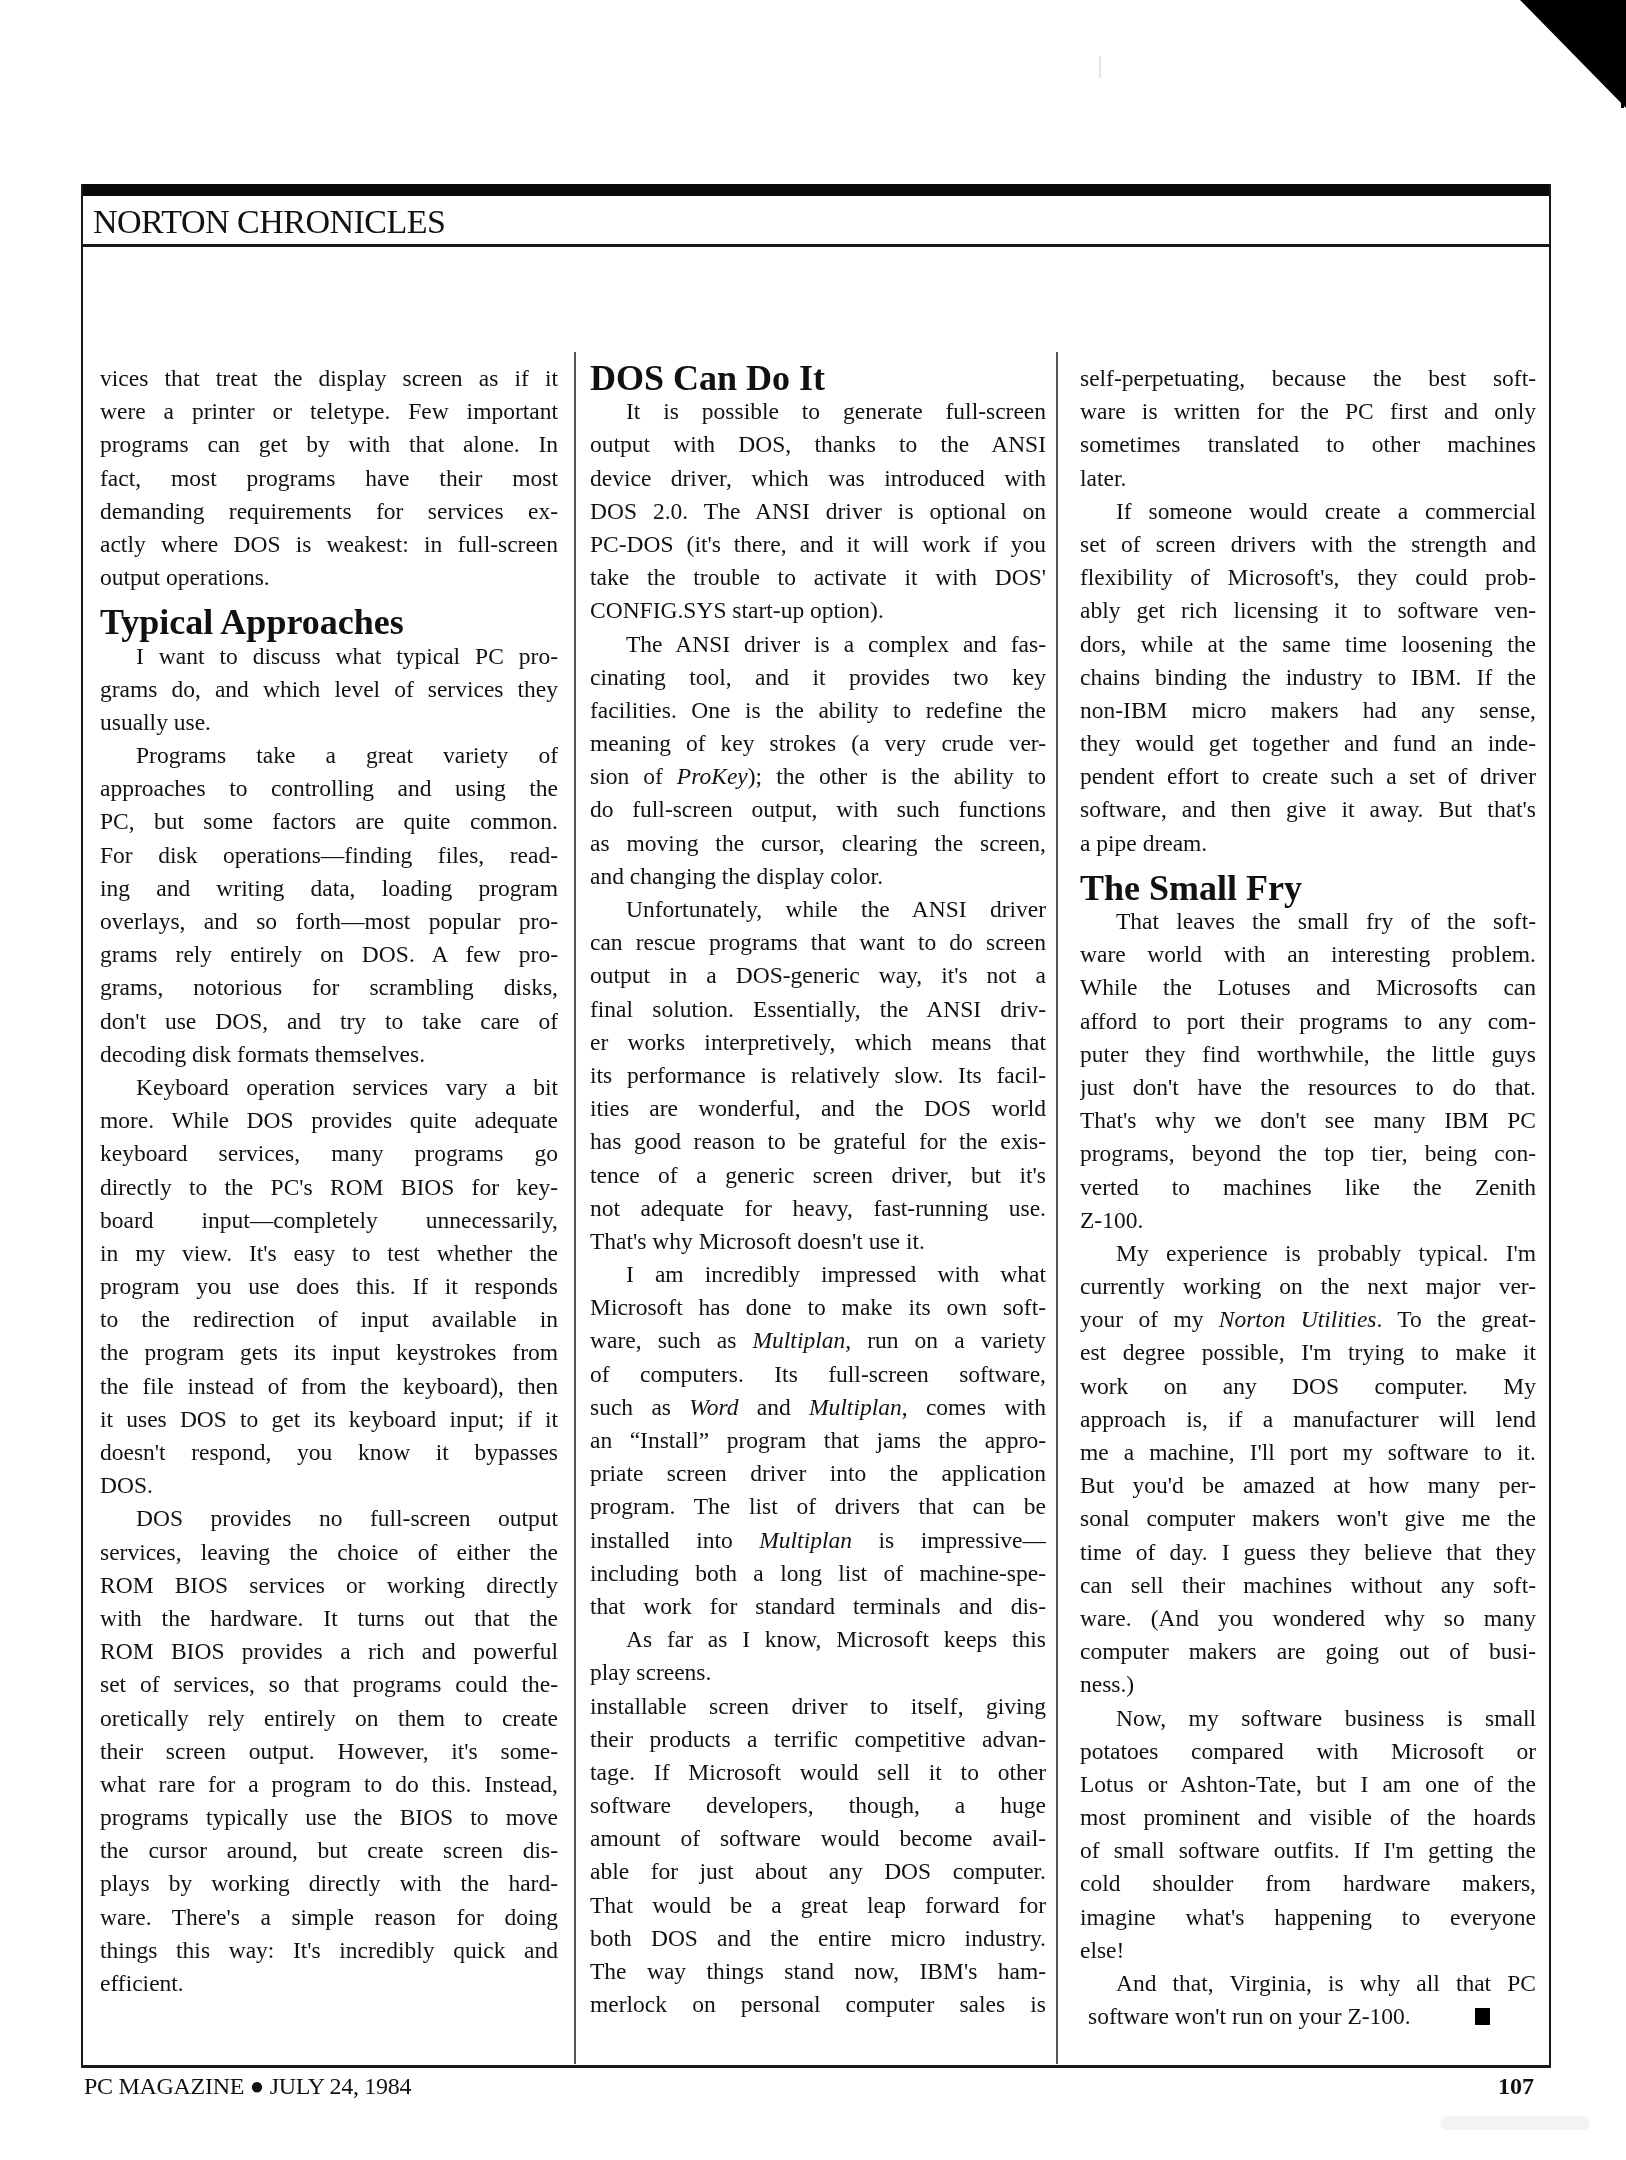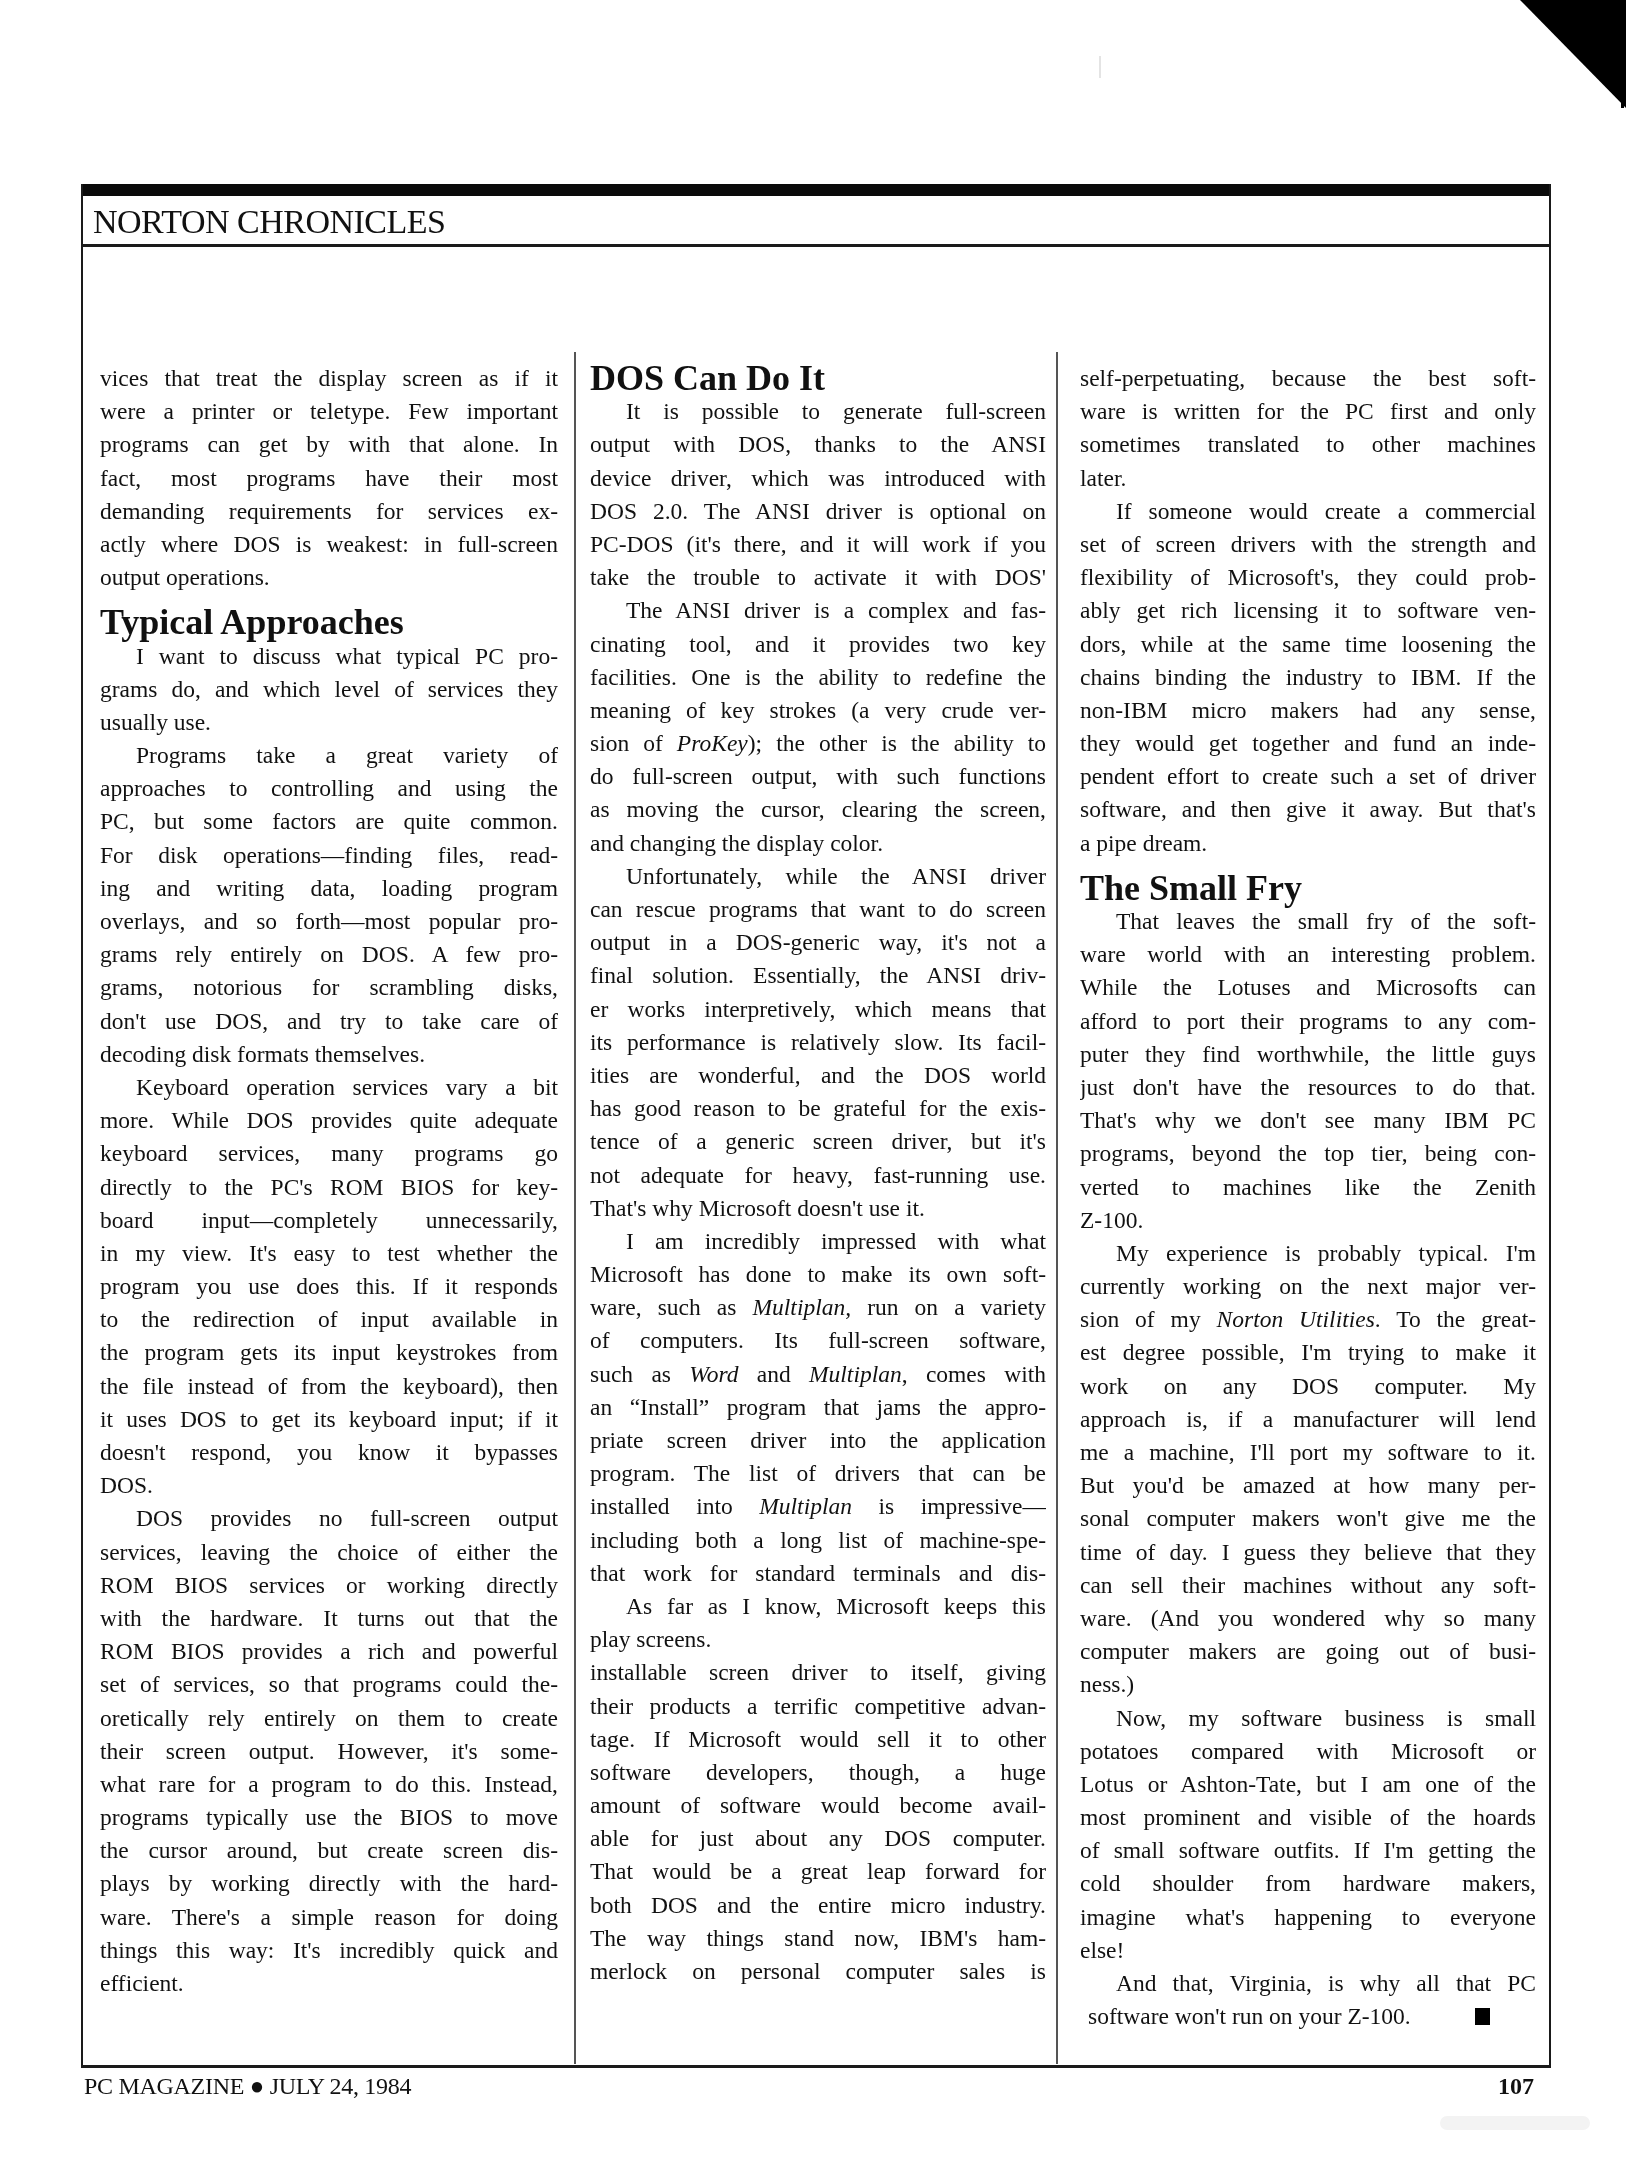"CONFIG.SYS start-up option)." span.line { html: none -> <span><span>CONFIG.SYS start-up option).</span></span> }
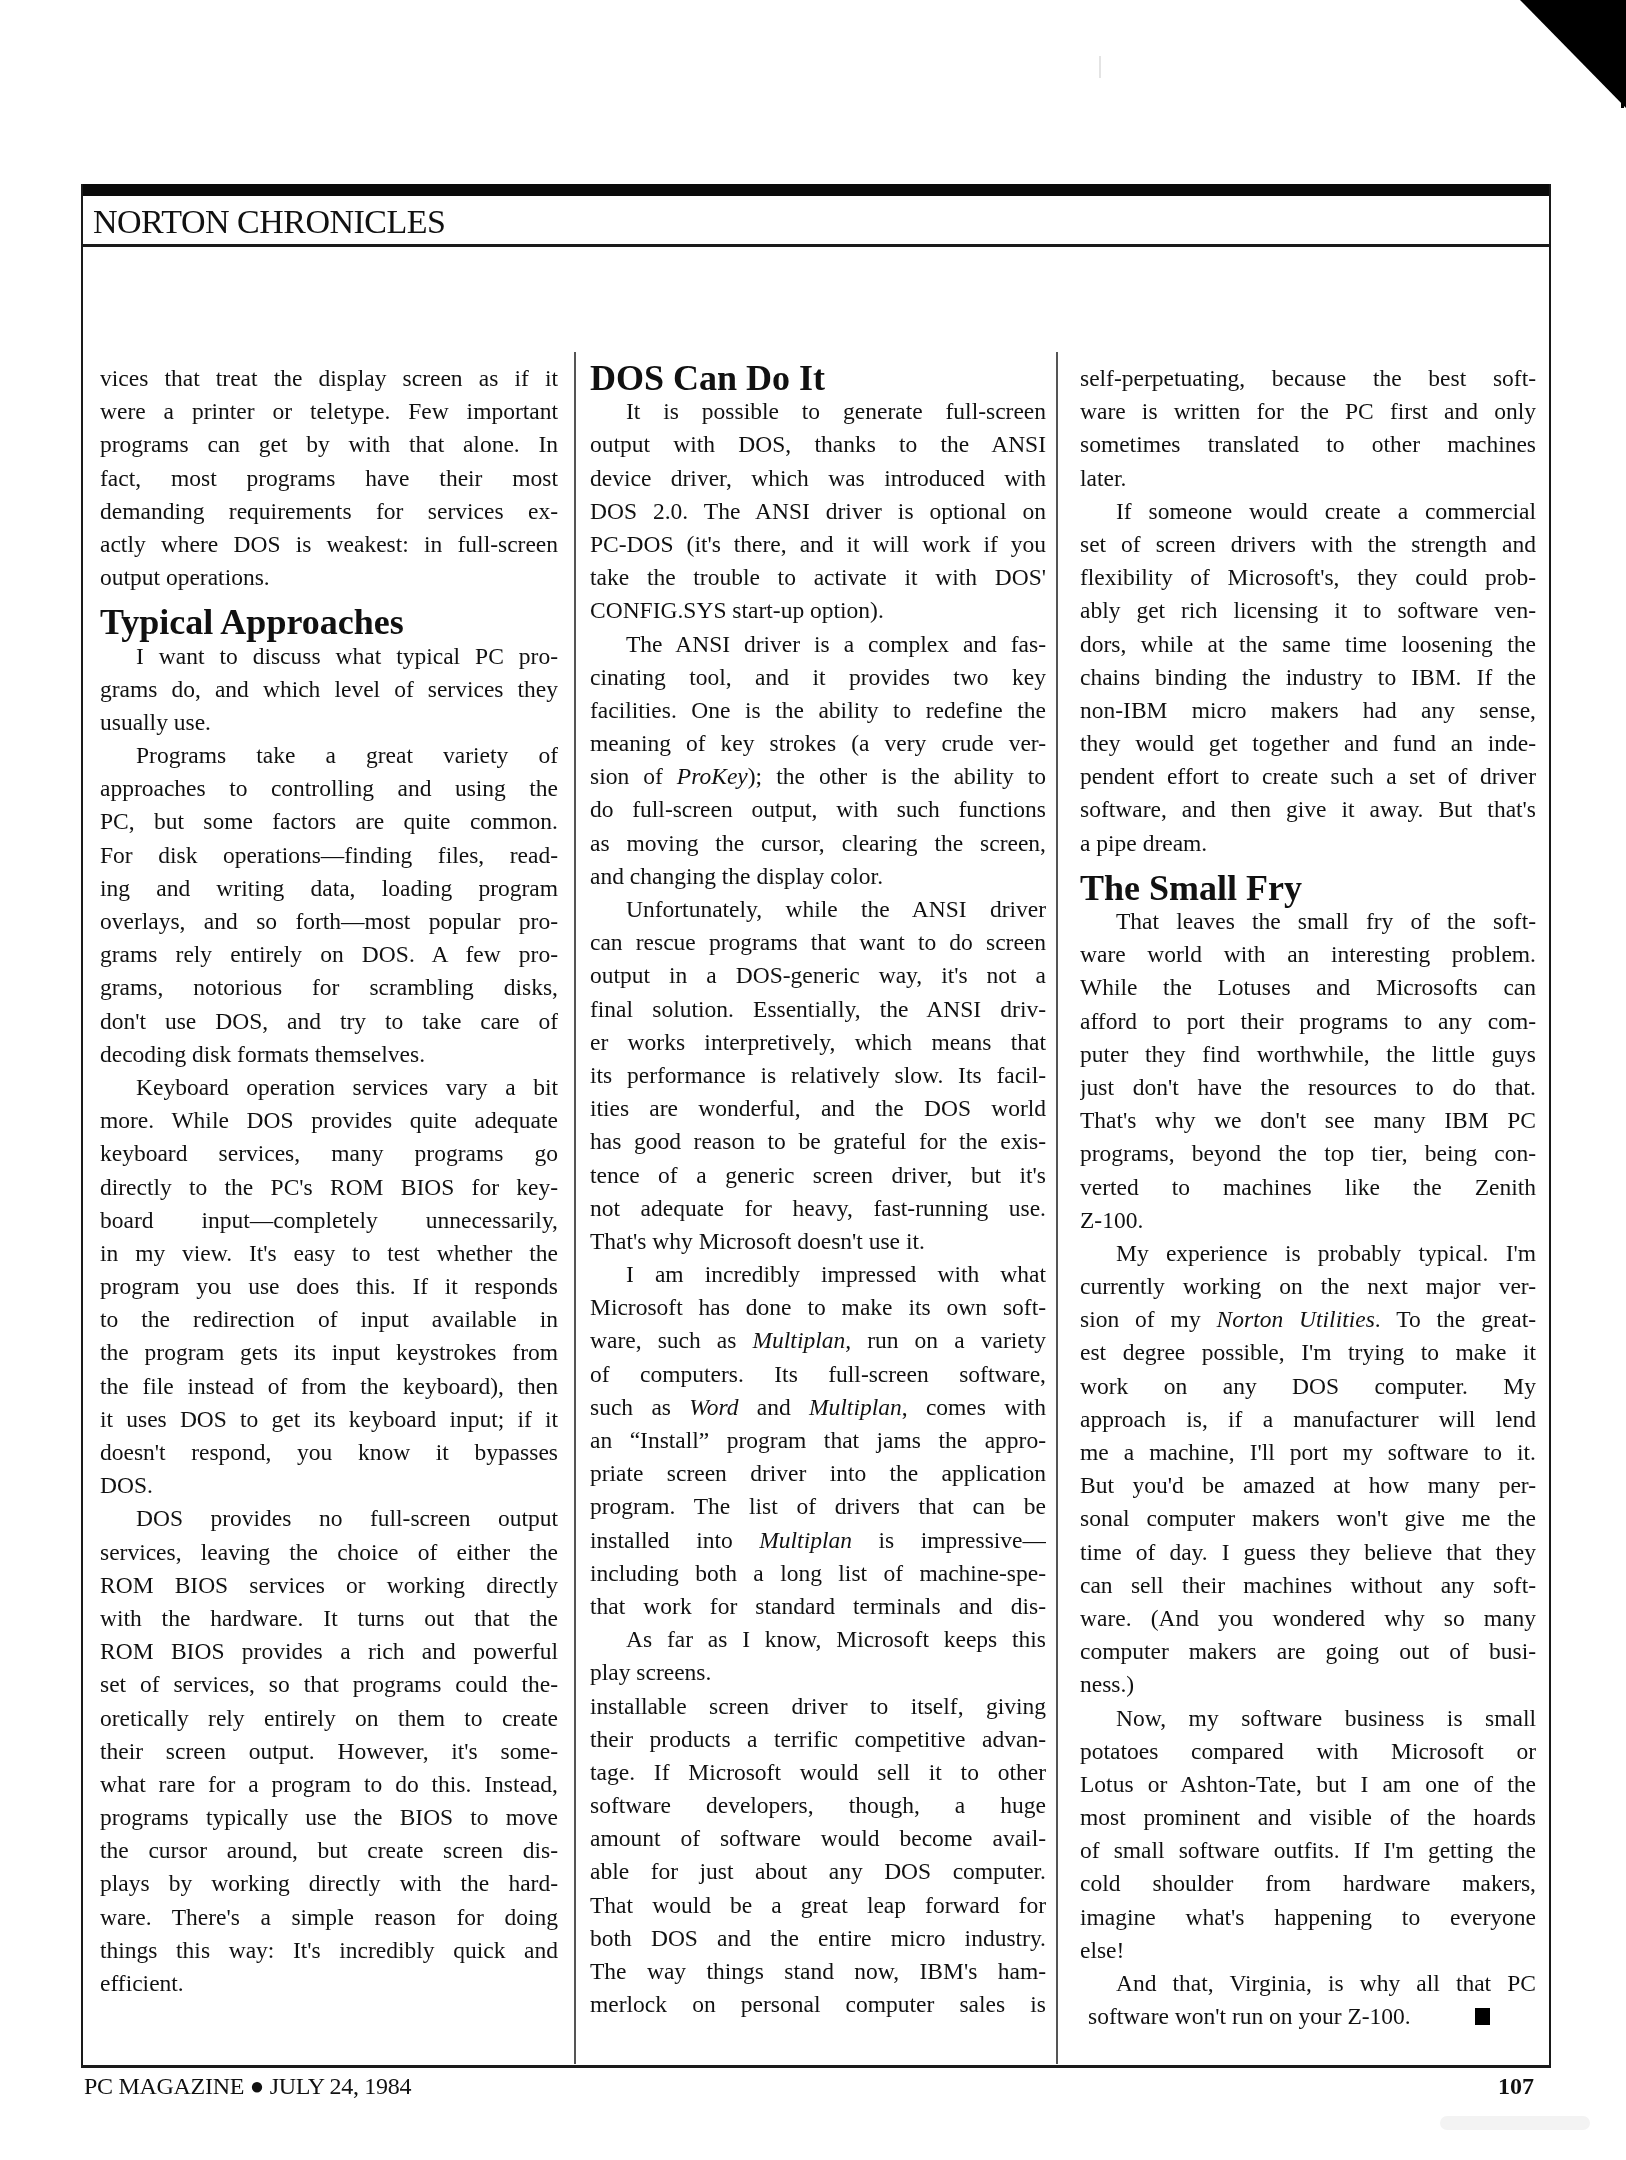"sion of my" span { text: sion -> your }
